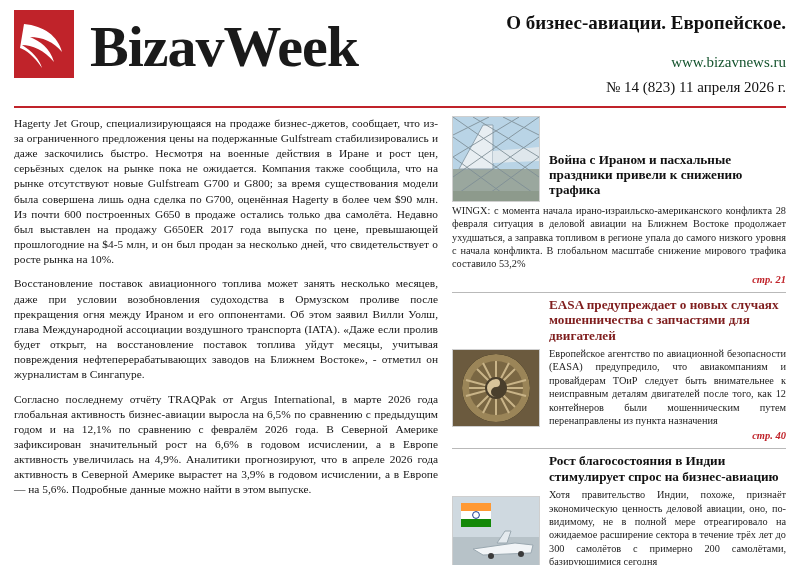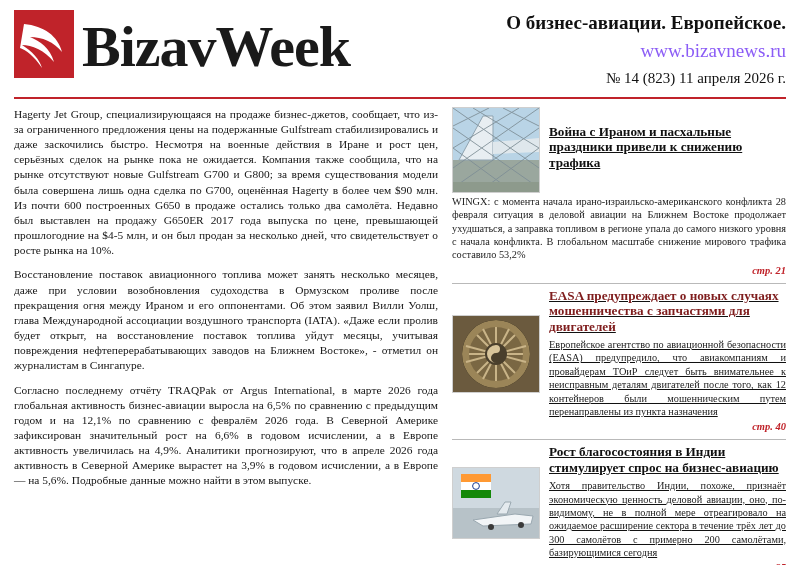"BizavWeek" .brand { gap: 8px -> 16px }
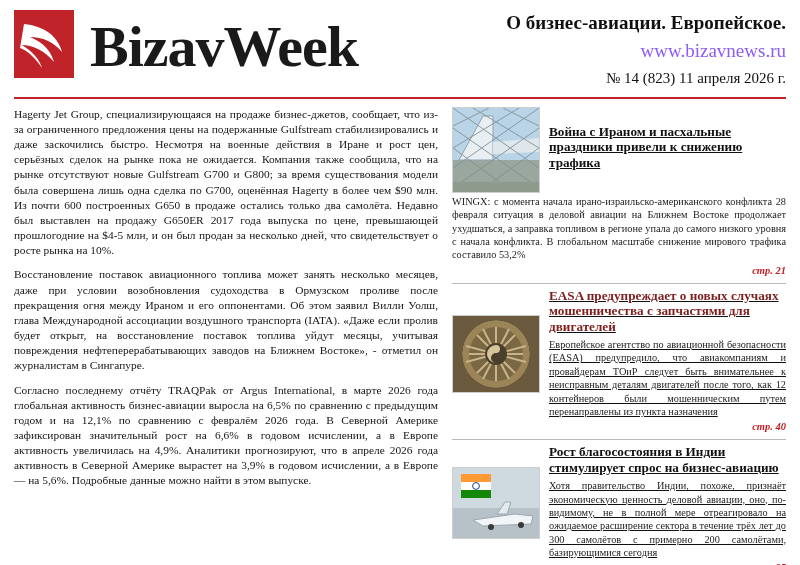"www.bizavnews.ru" .head-site { color: #8b5cf6 -> #14532d; font-size: 19px -> 15px; margin-top: 6px -> 20px }
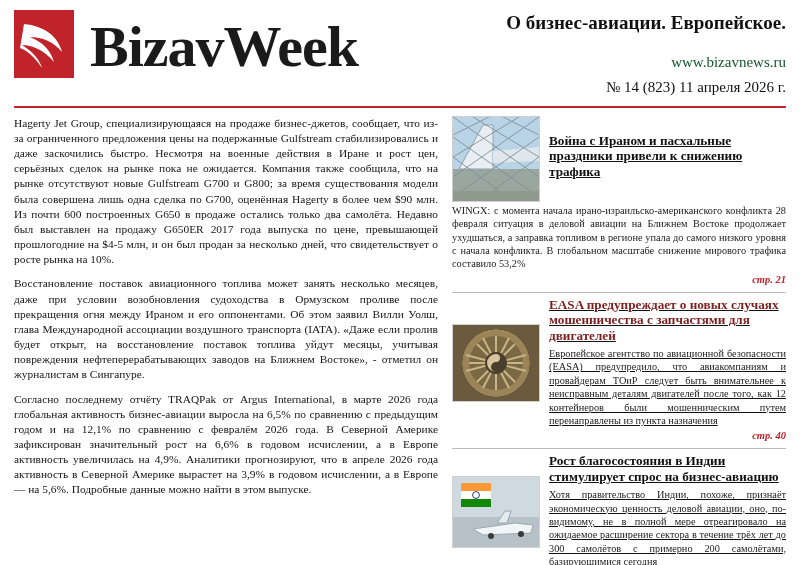"Война с Ираном и пасхальные" .story { align-items: center -> flex-end; text-decoration: underline -> none }
